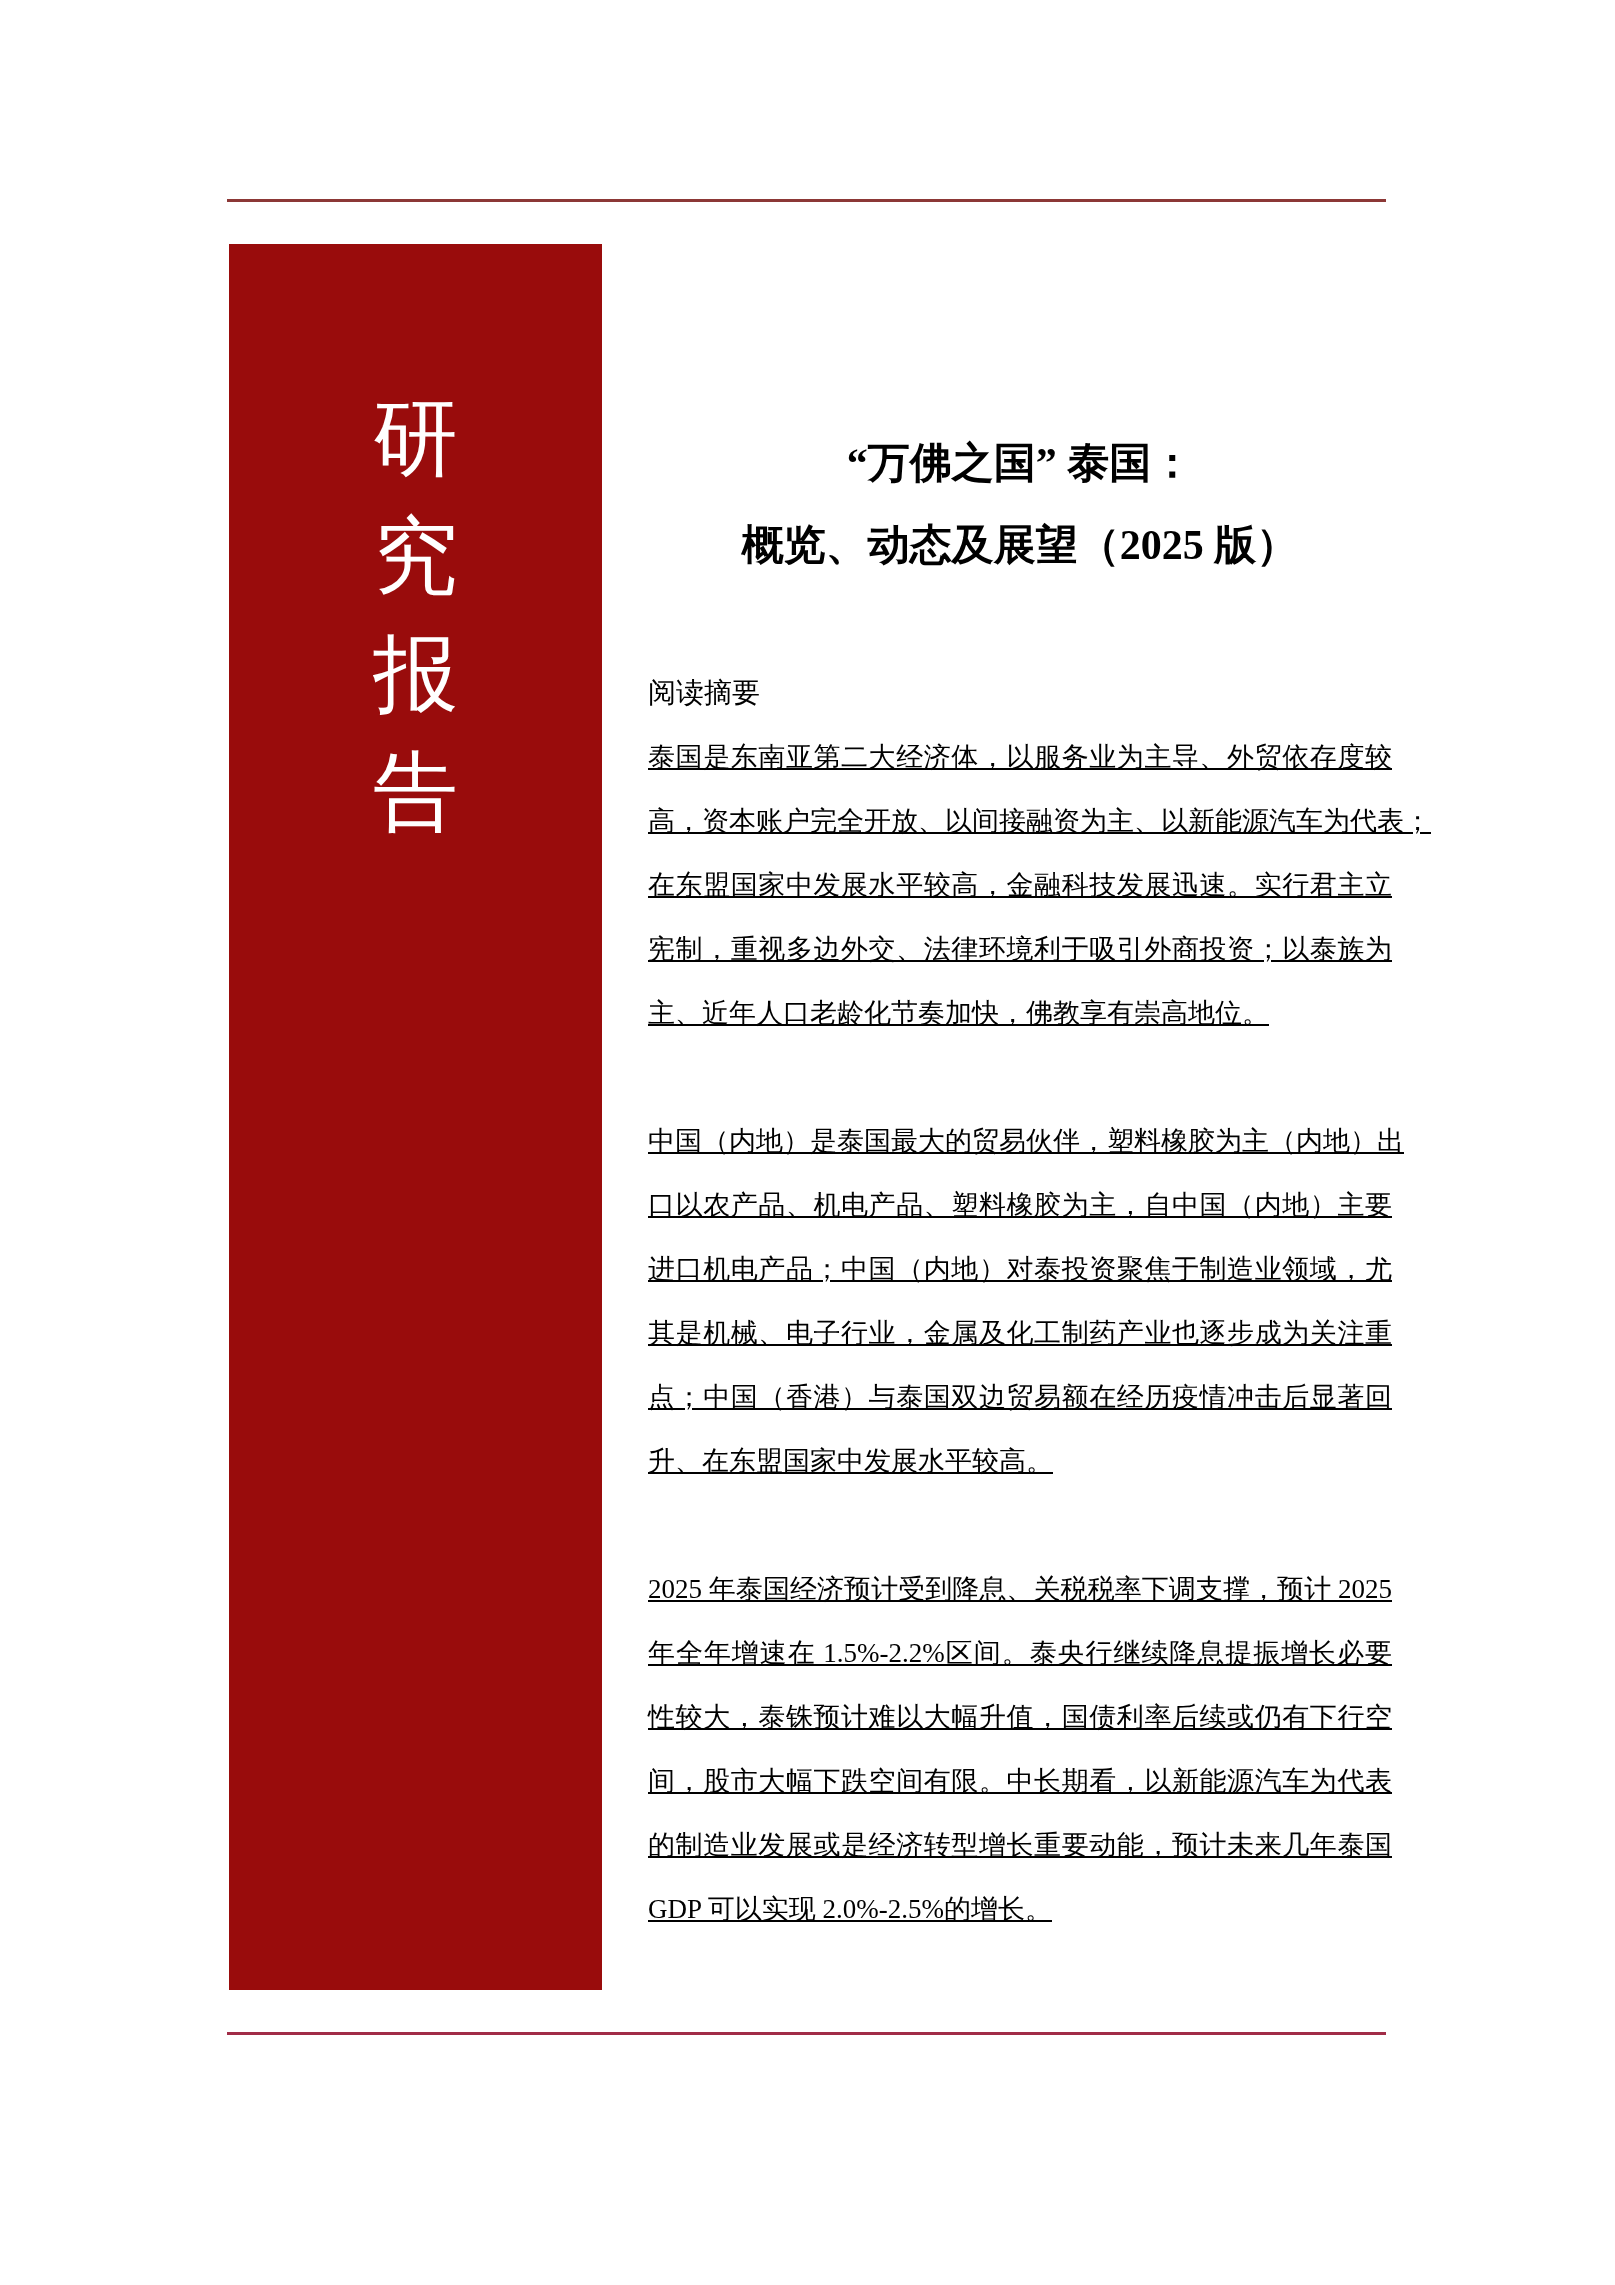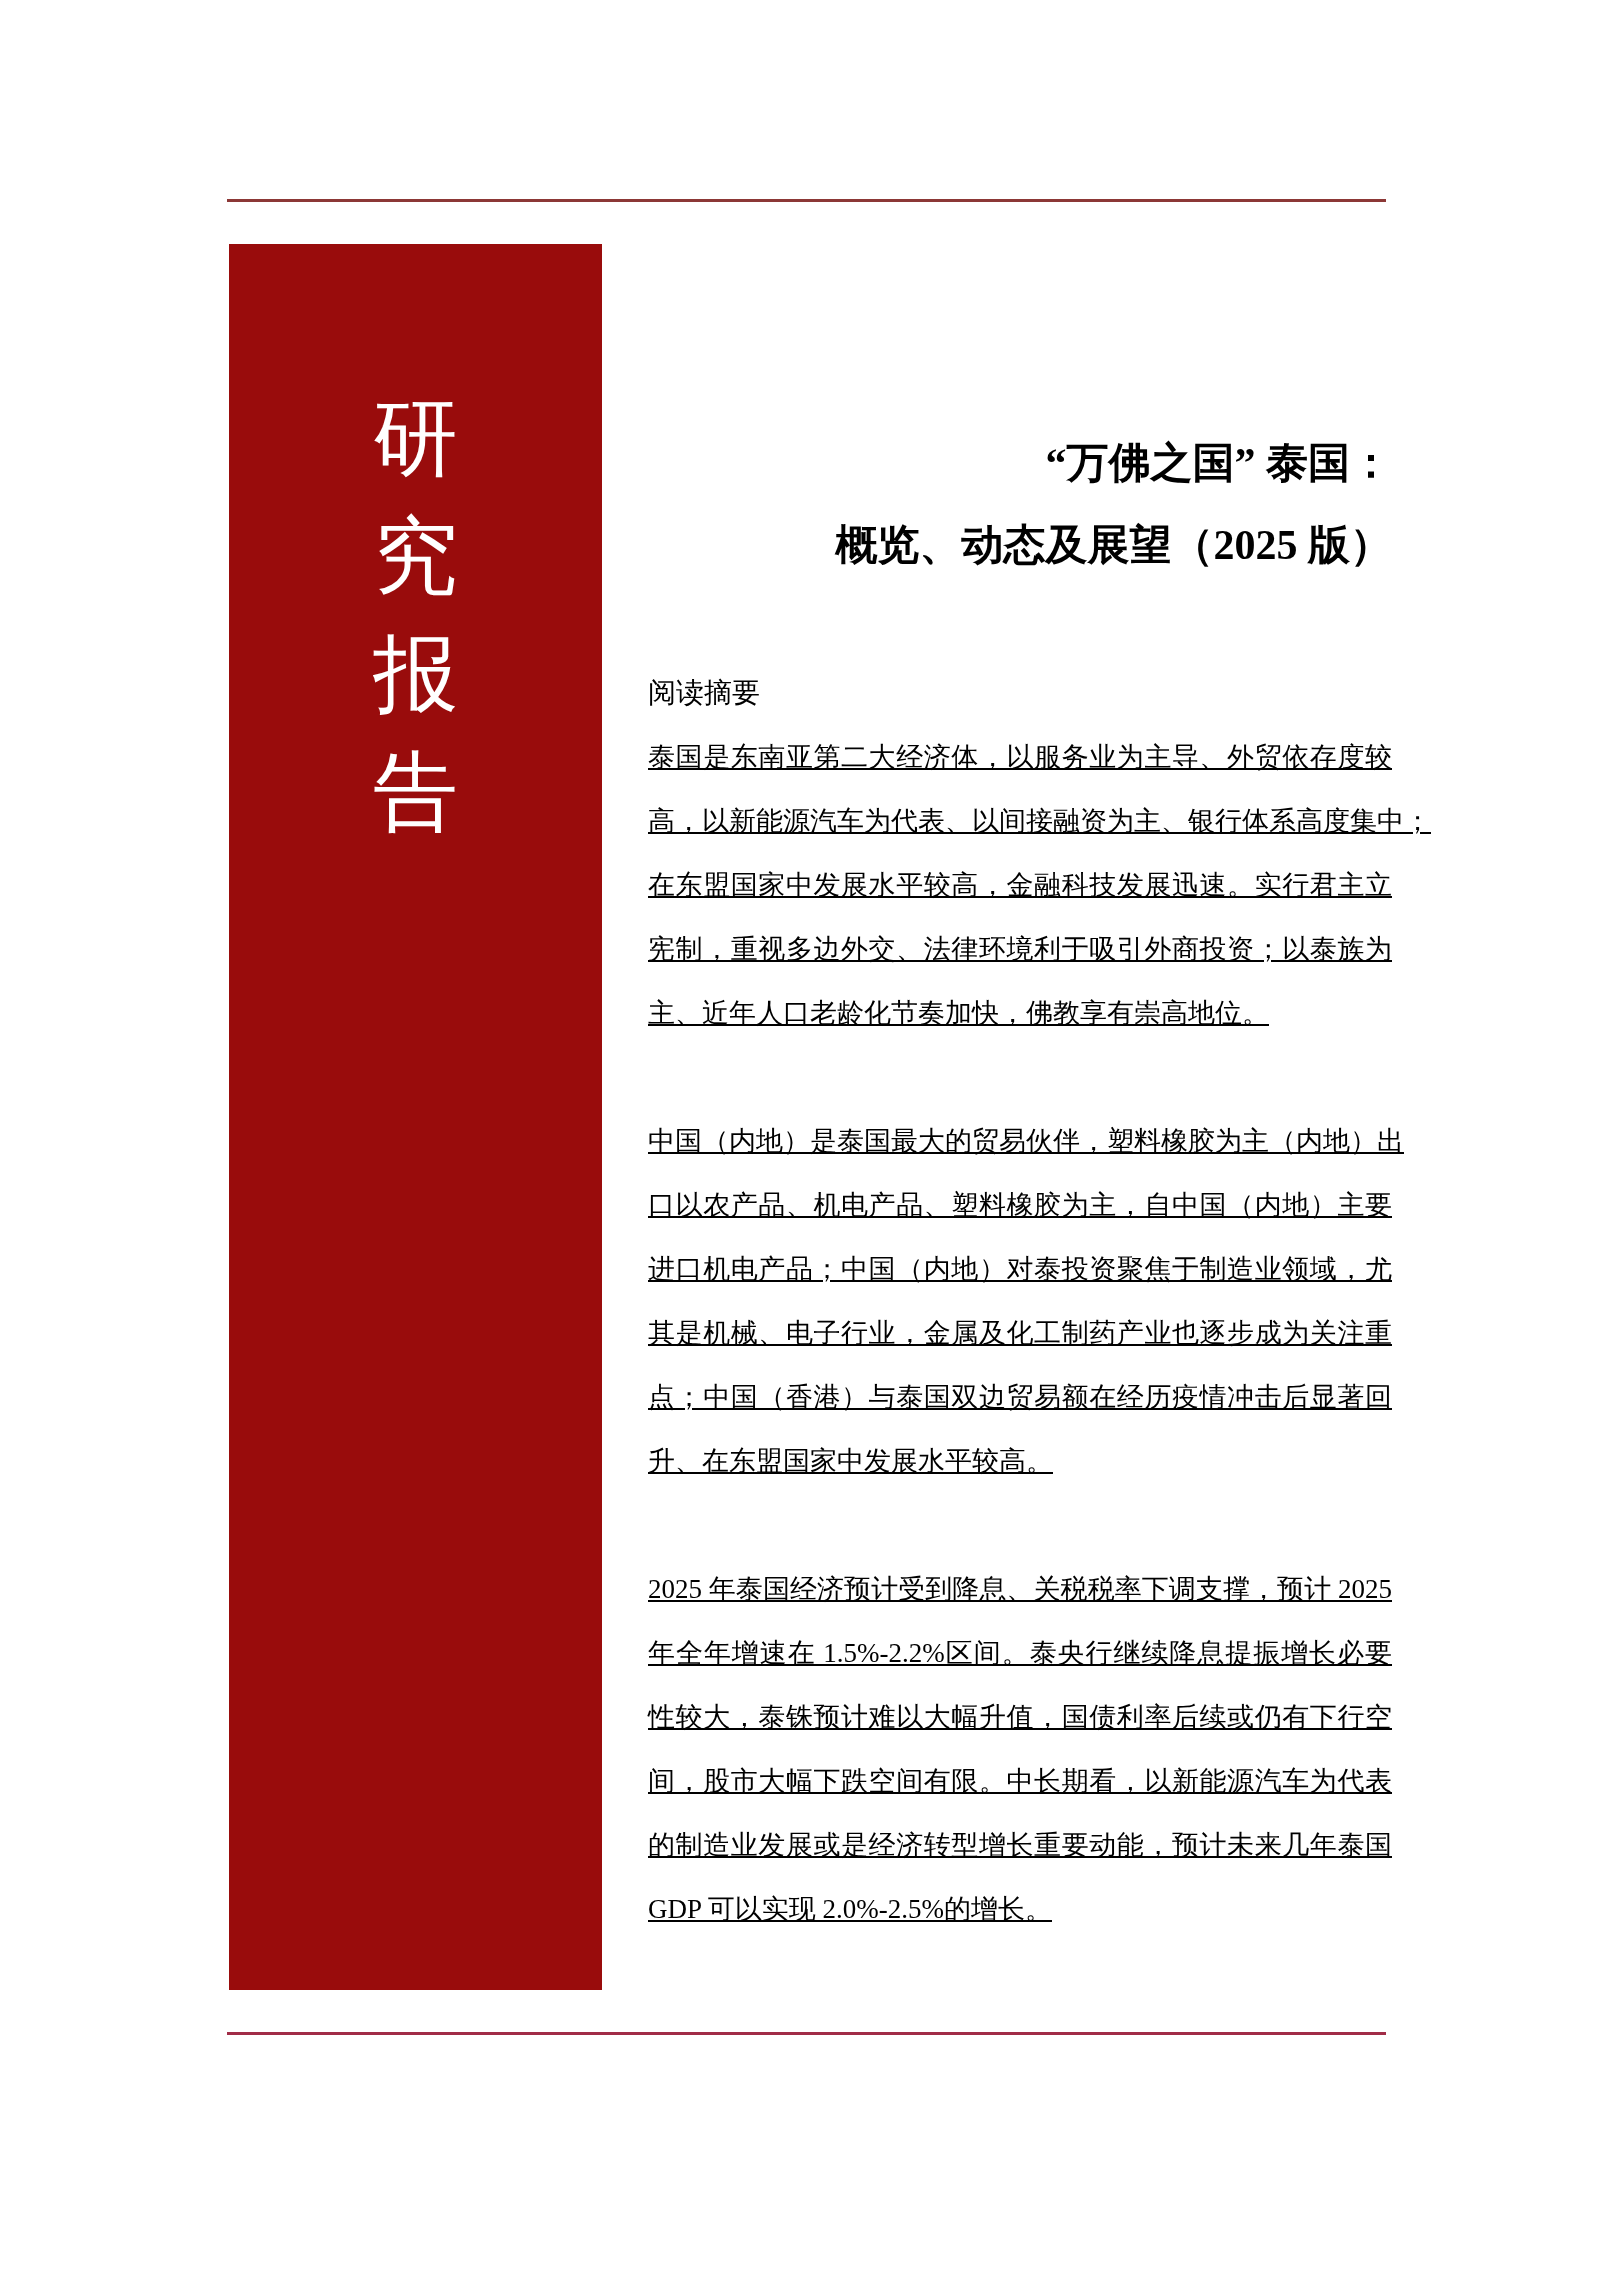"“万佛之国” 泰国：" .title-block { text-align: right -> center }
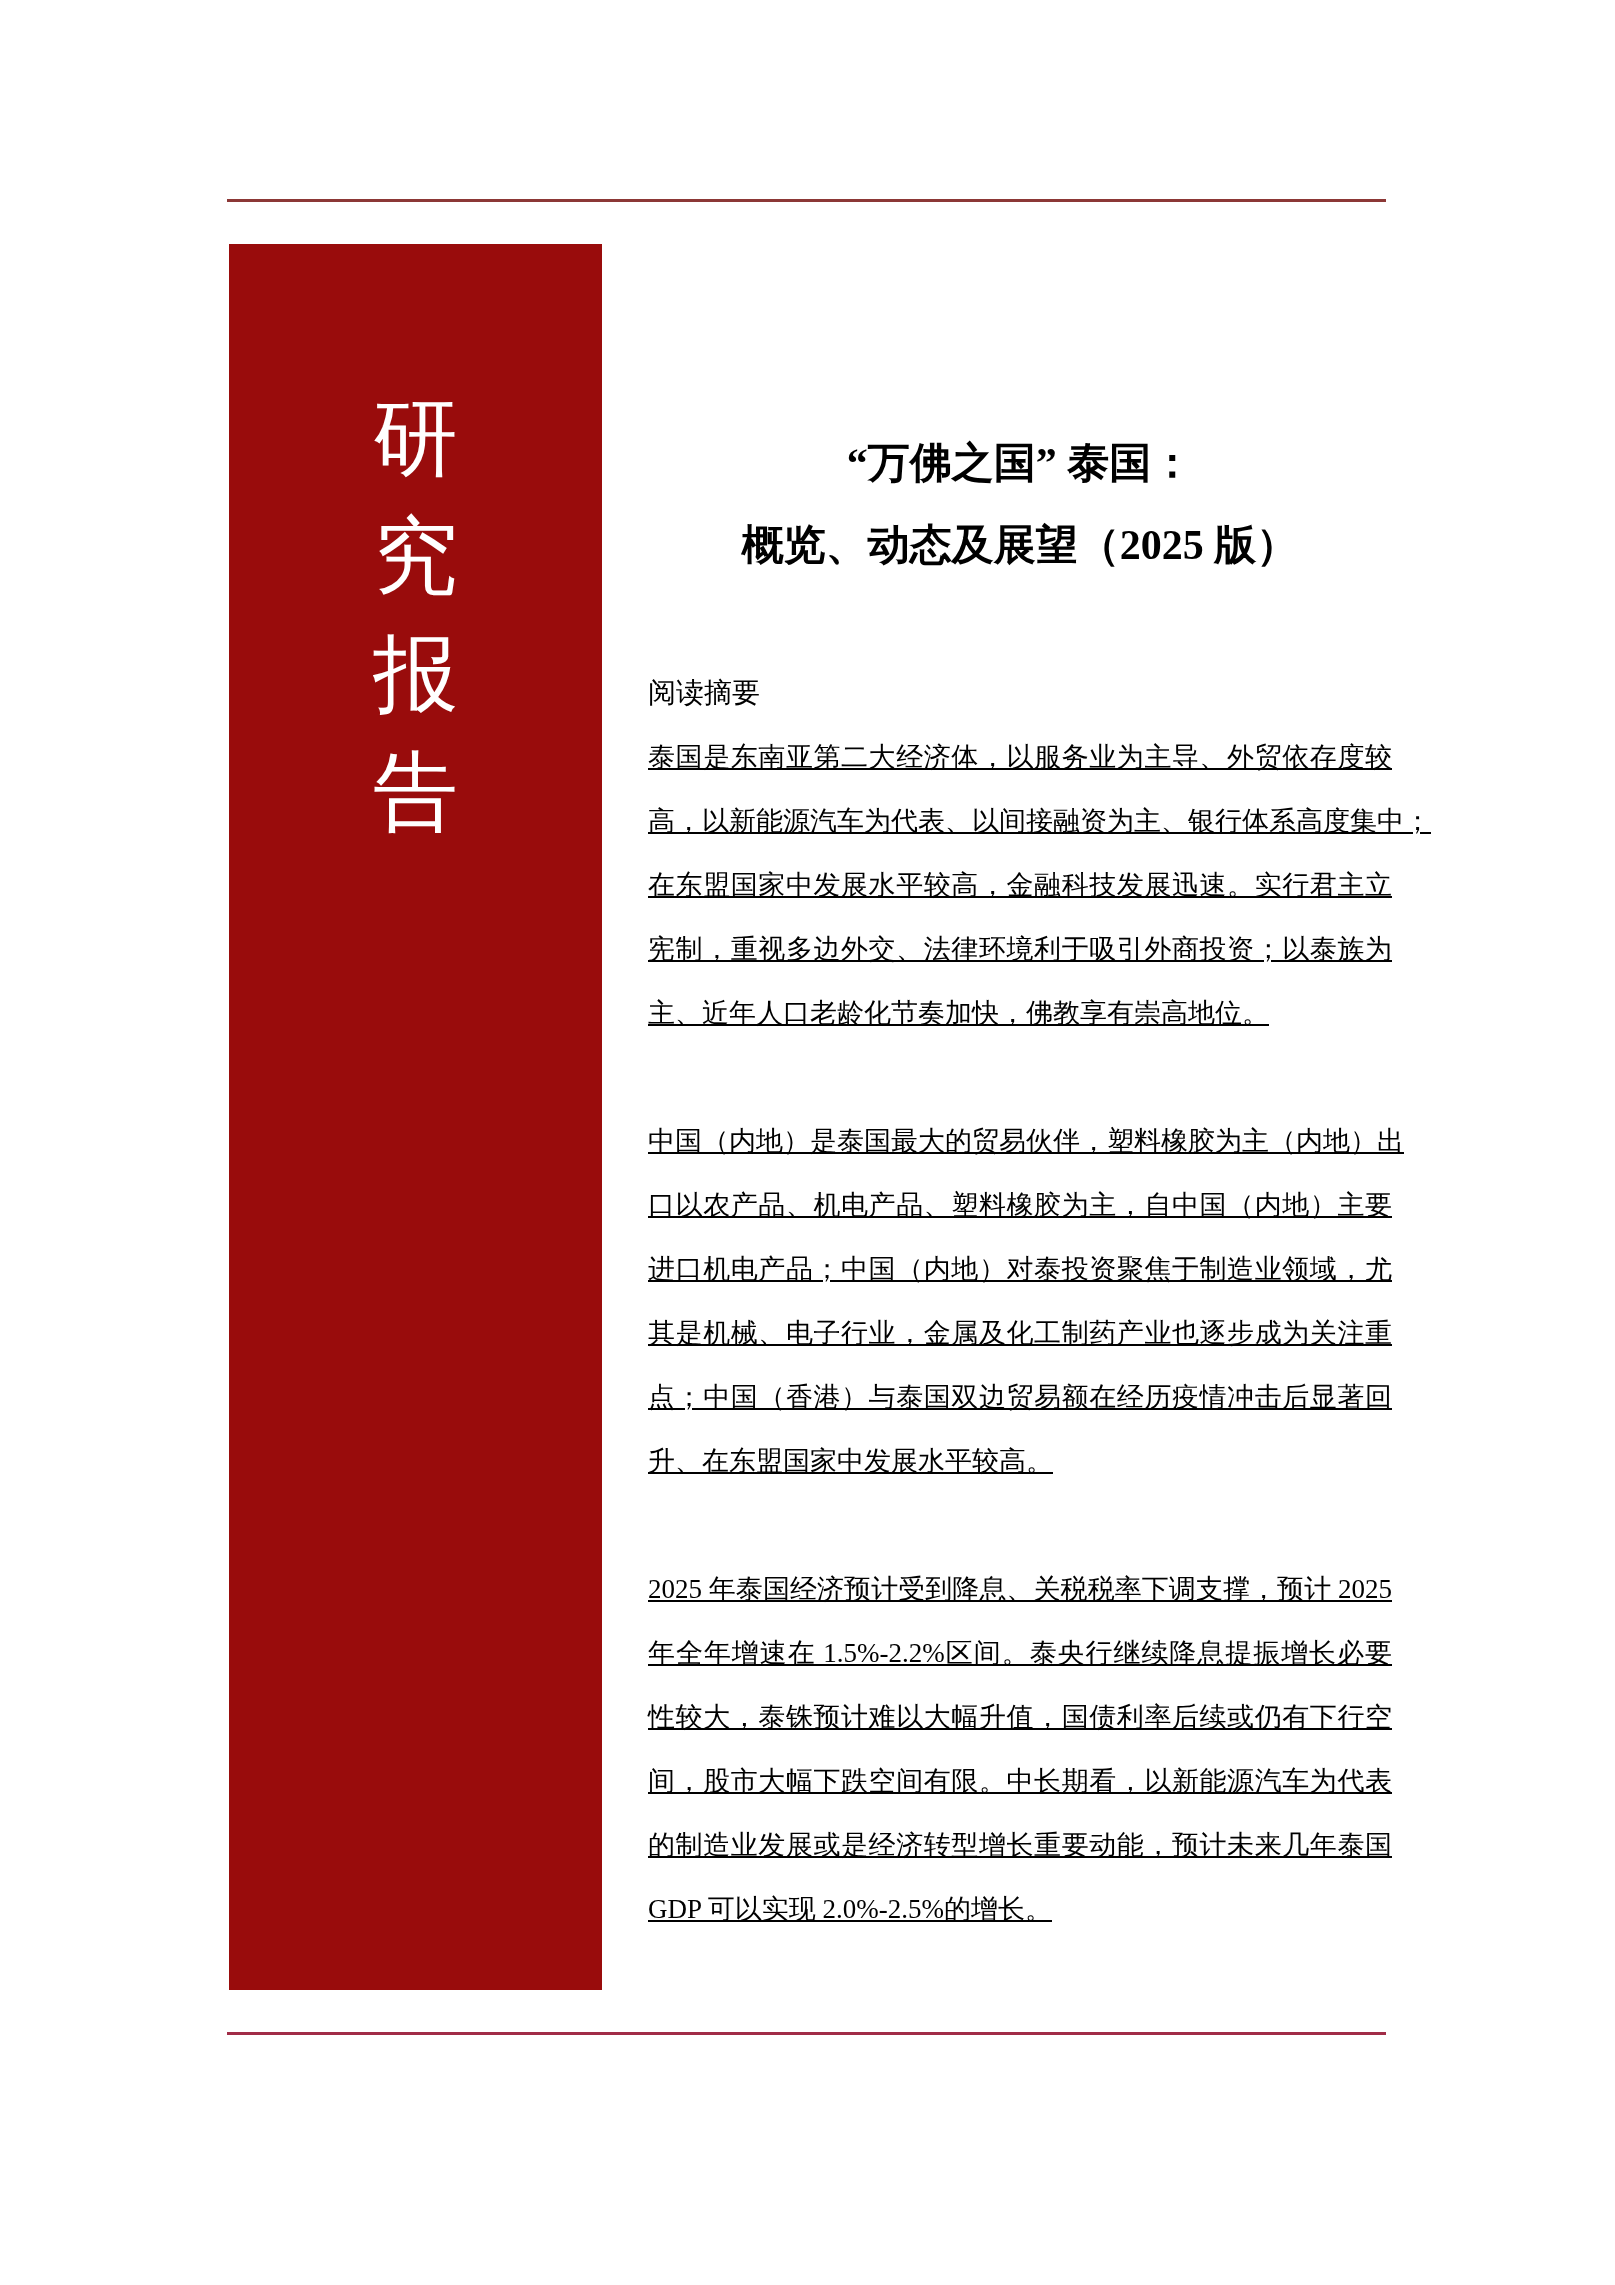"高，以新能源汽车为代表、以间接融资为主、银行体系高度集中；" span.line { text: 以新能源汽车为代表、以间接融资为主、银行体系高度集中 -> 资本账户完全开放、以间接融资为主、以新能源汽车为代表 }
